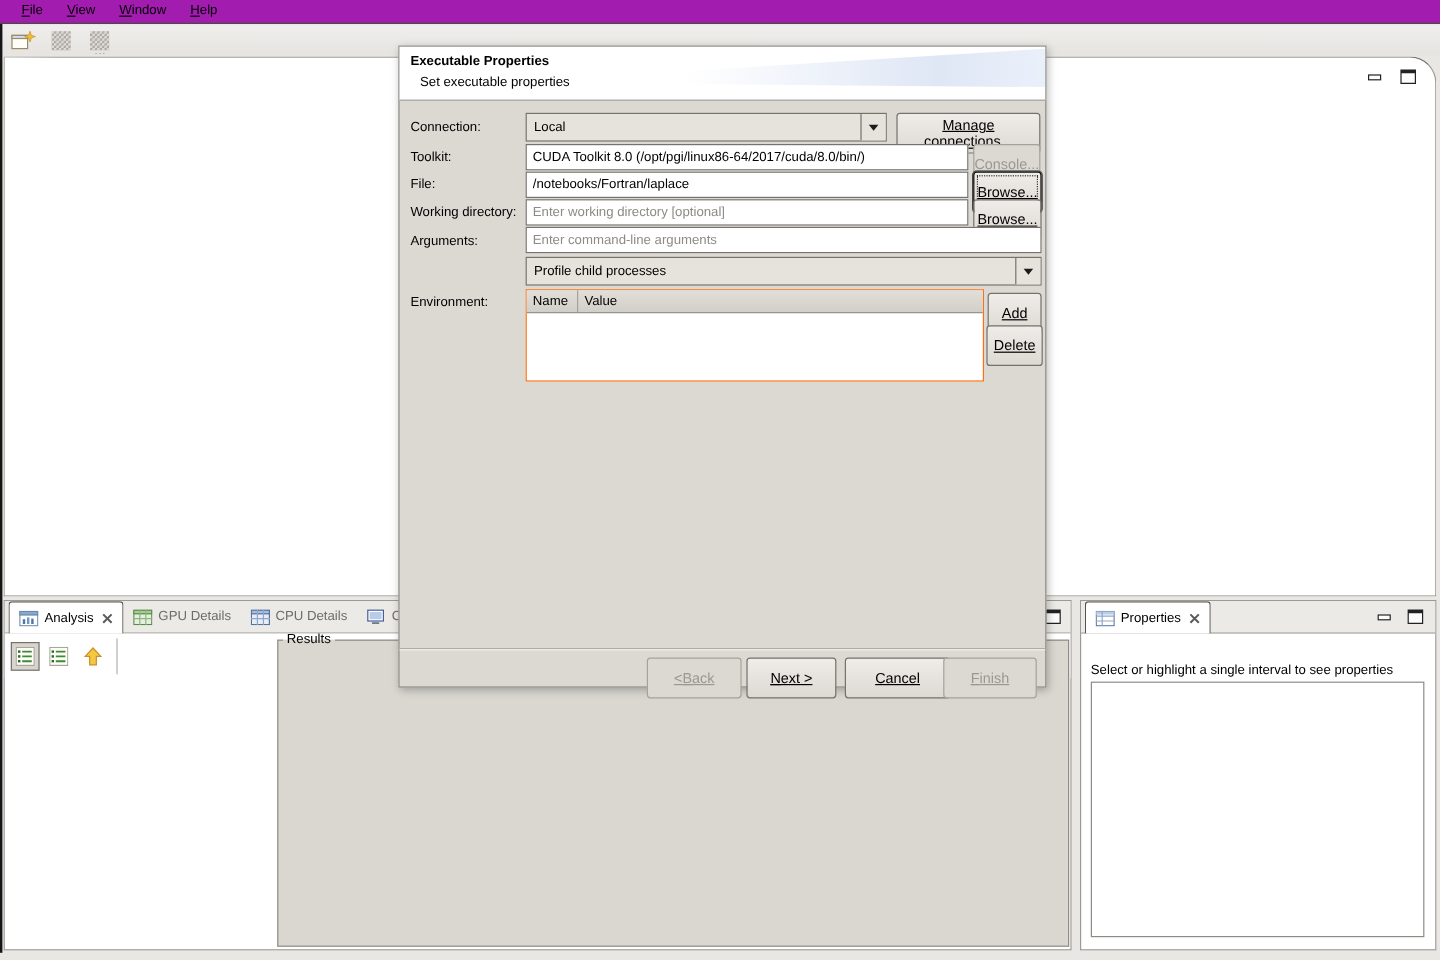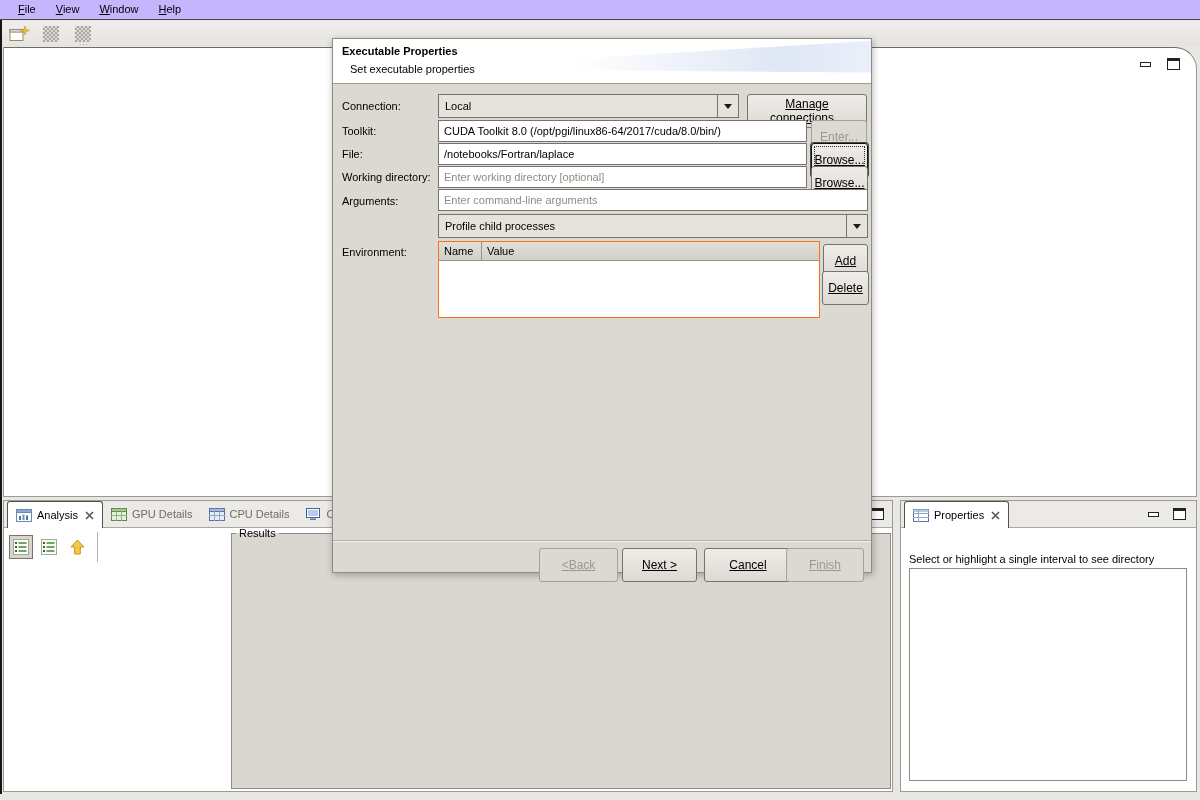"File" .menubar { background: #c4b5fd -> #a21caf }
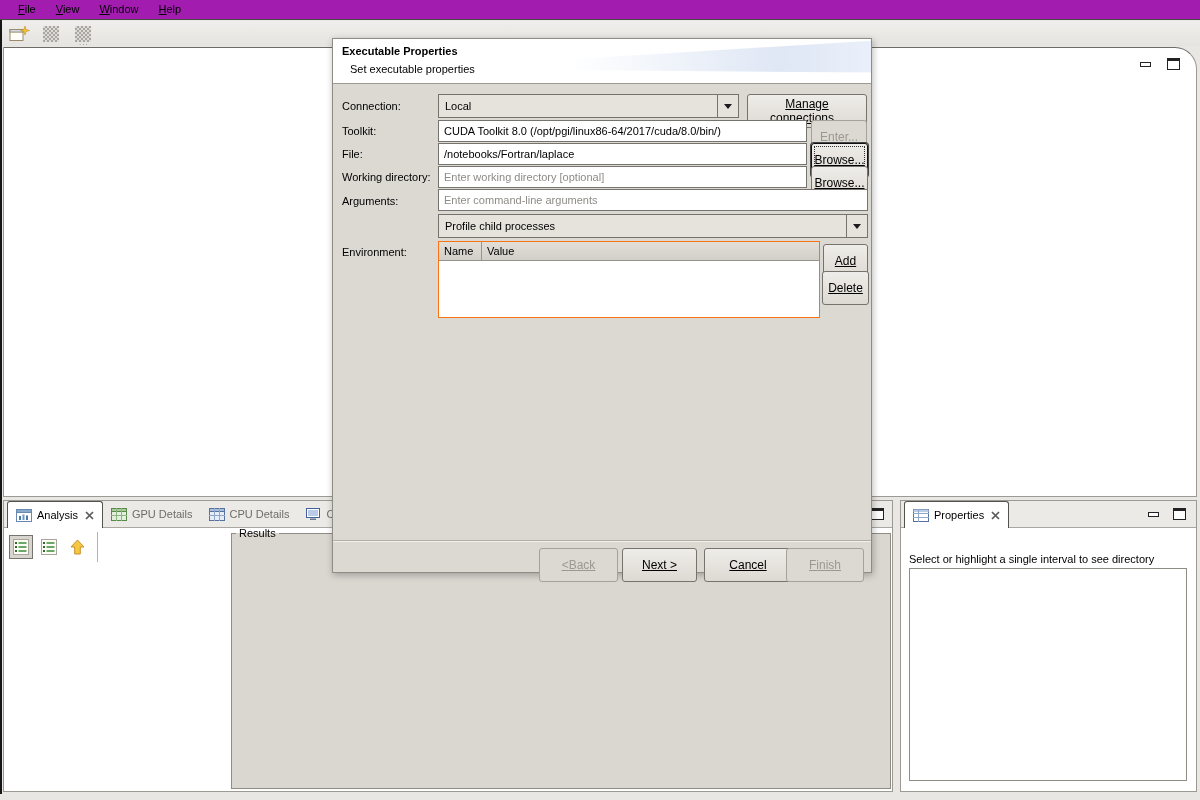"Enter..." button.btn { text: Enter -> Console }
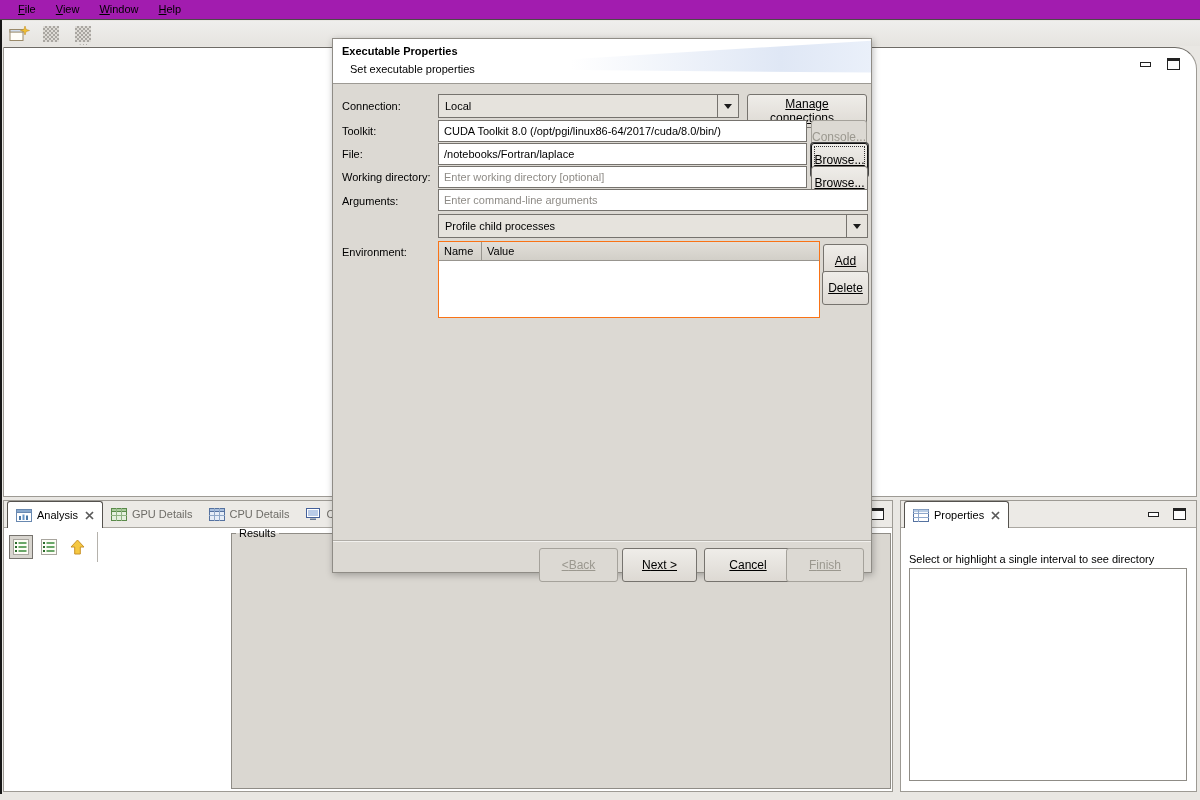"Select or highlight a single" div.props-msg { text: directory -> properties }
